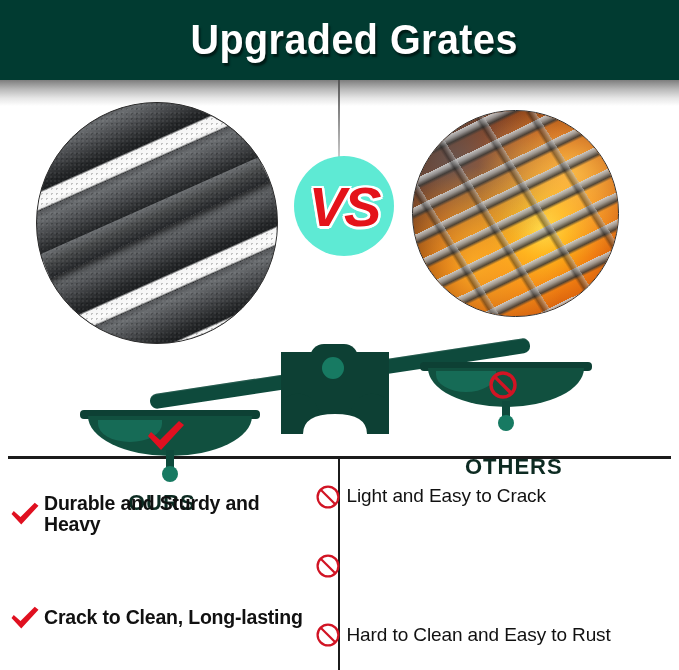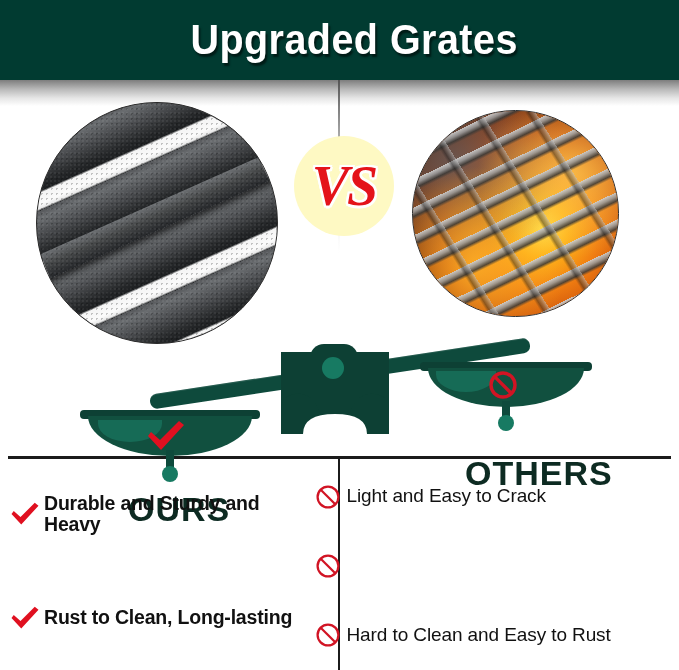"VS" .vs-badge { background: #fef9c3 -> #5eead4; font-family: Liberation Serif, serif -> none; top: 56px -> 76px }
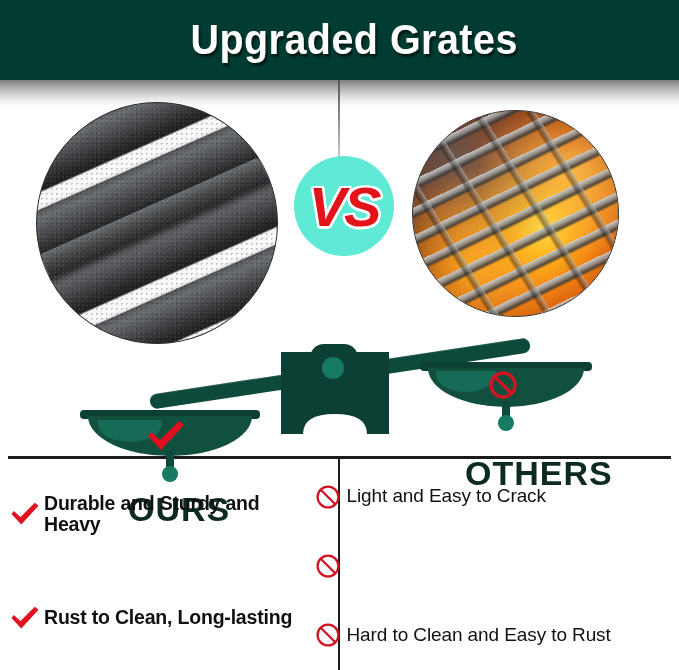"OTHERS" .scale-label { font-size: 34px -> 22px }
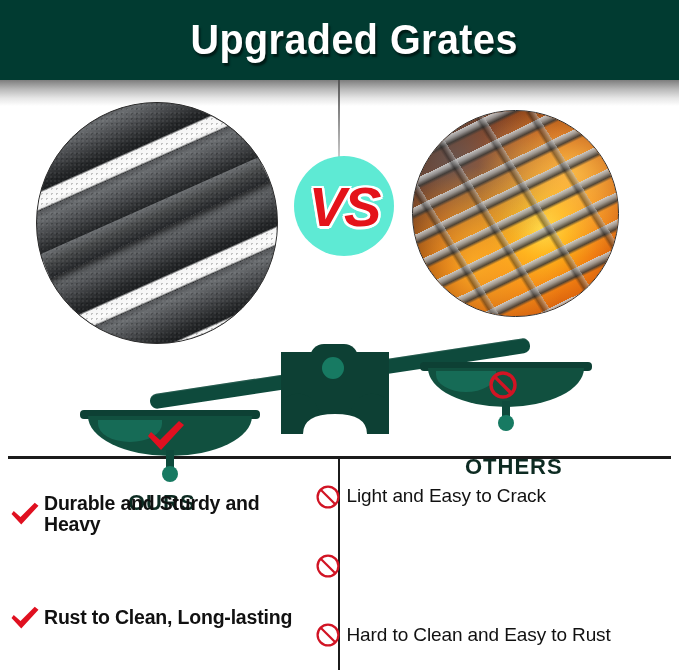"Rust to Clean, Long-lasting" span.row-text { text: Rust -> Crack }
